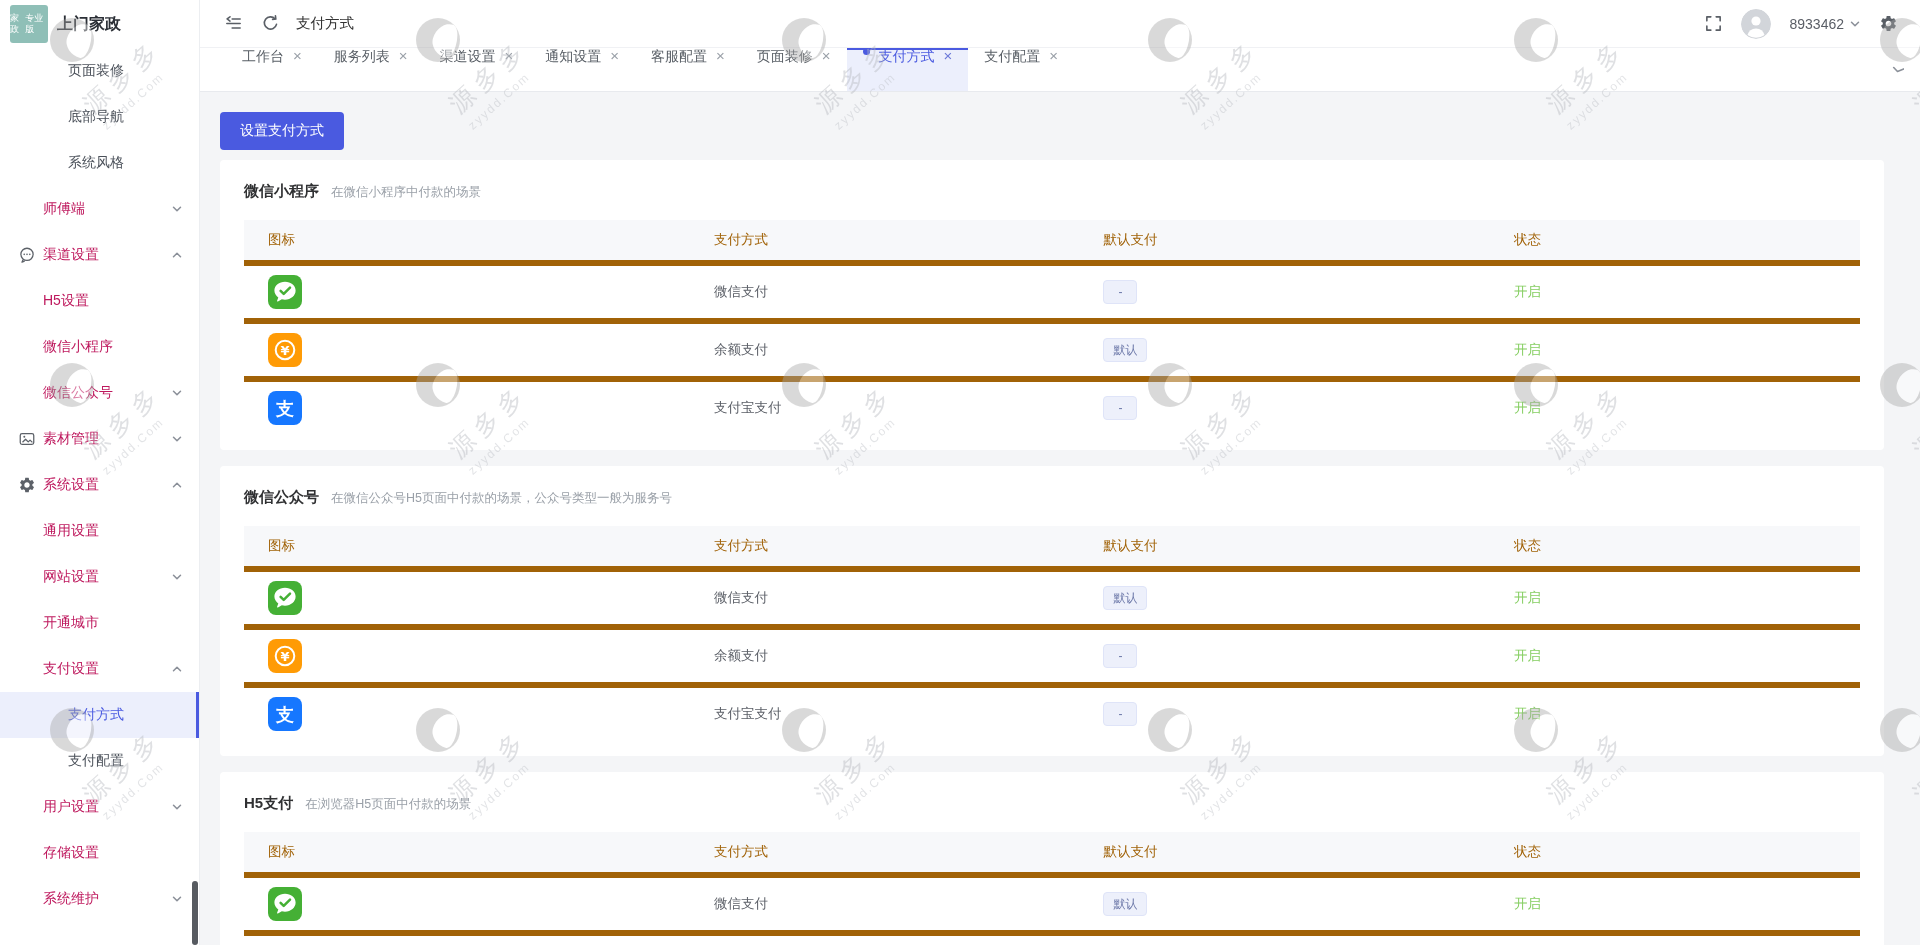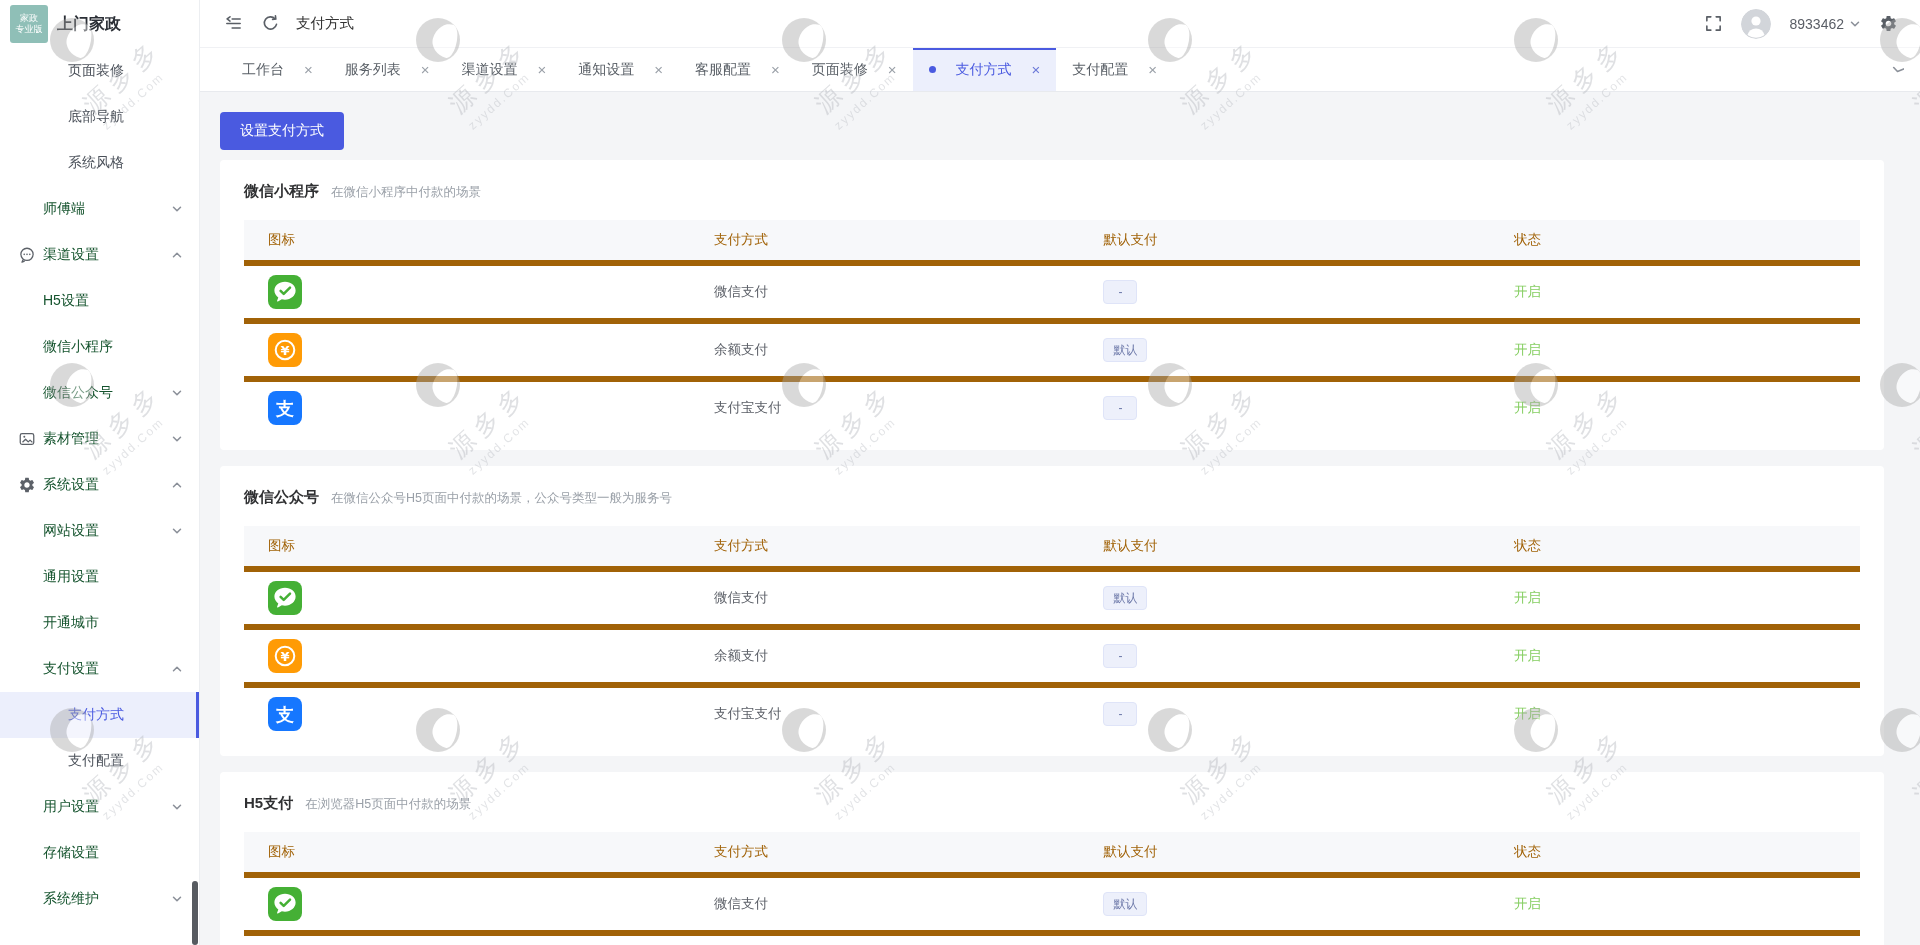"家政" .logo-badge { flex-direction: column -> none }
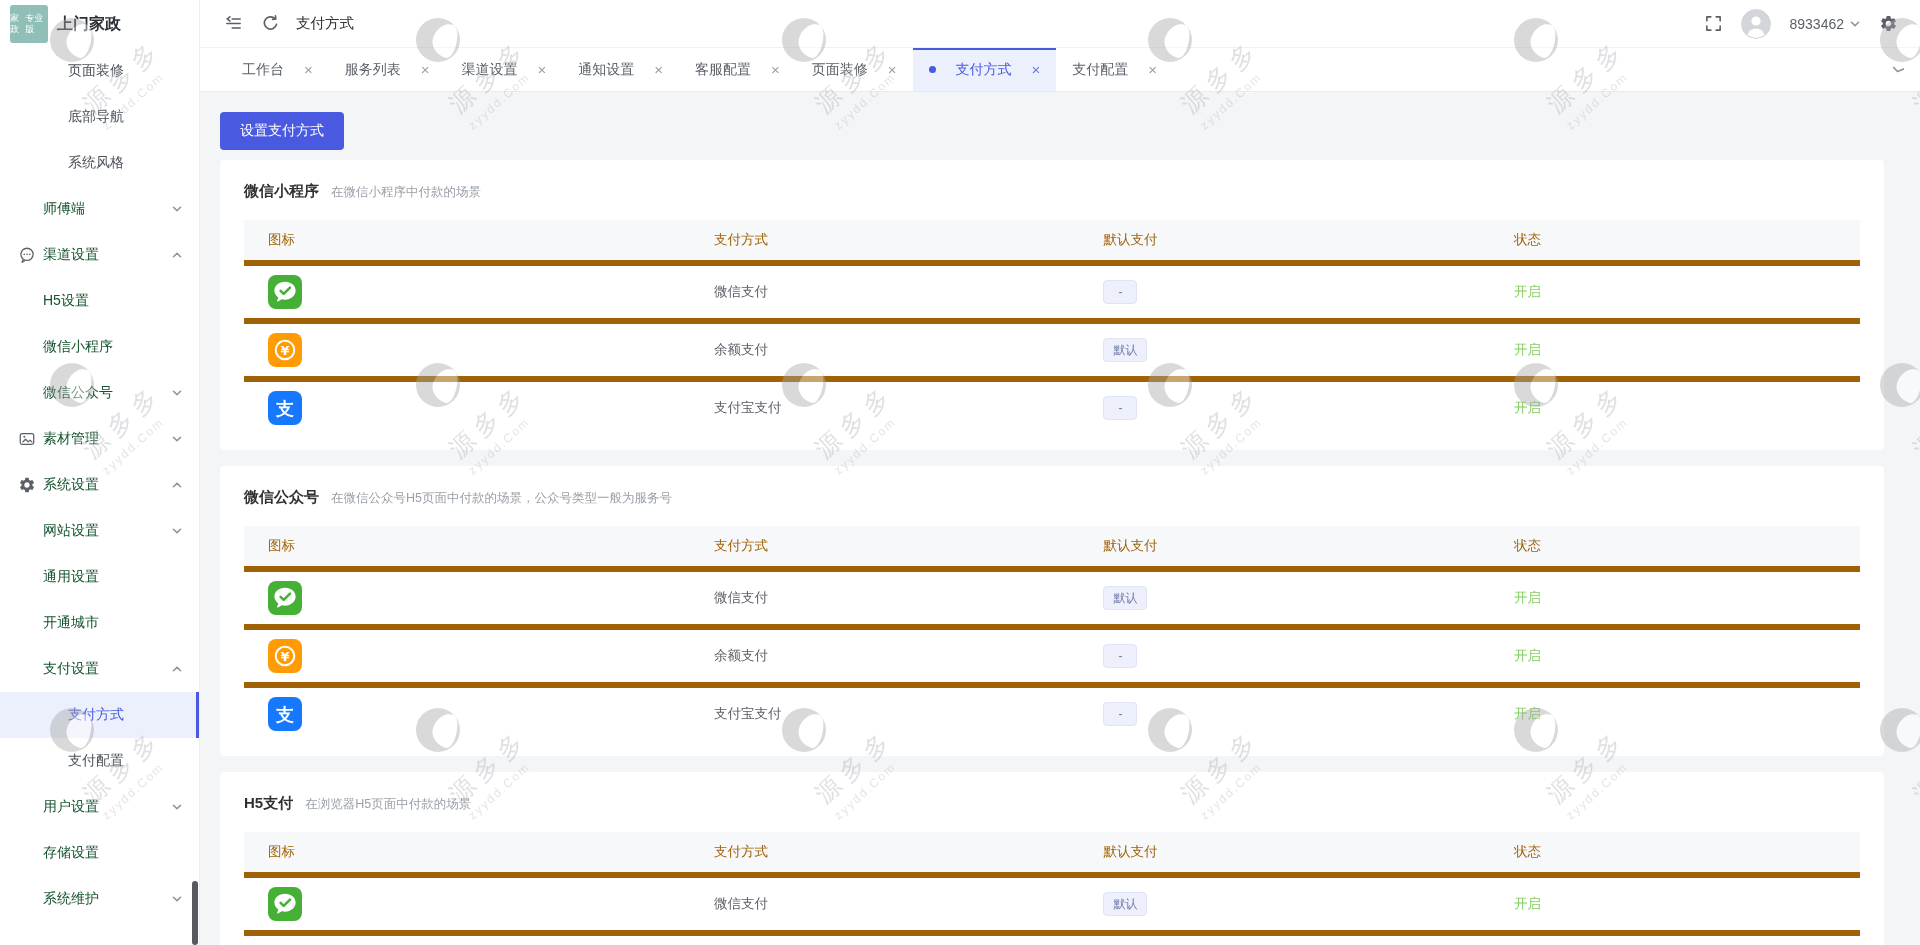"工作台" .tab { align-items: center -> none; gap: 20px -> 9px }
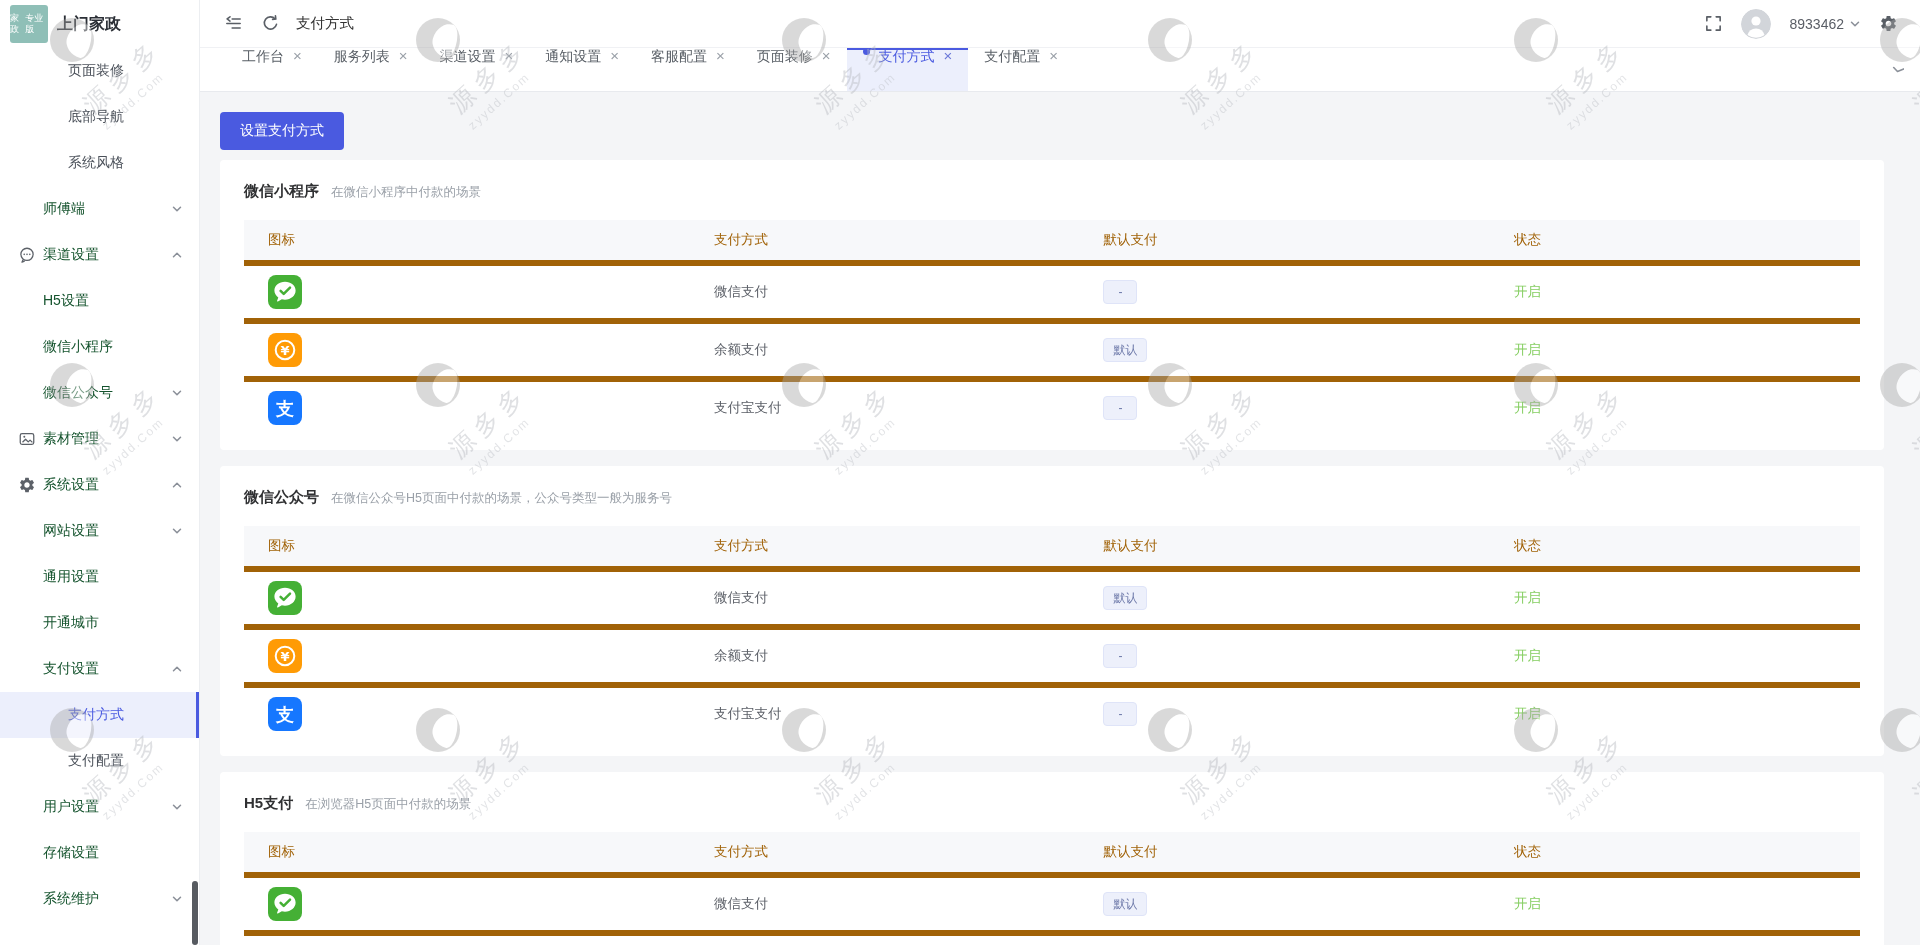"师傅端" .menu-item { color: #14532d -> #be185d }
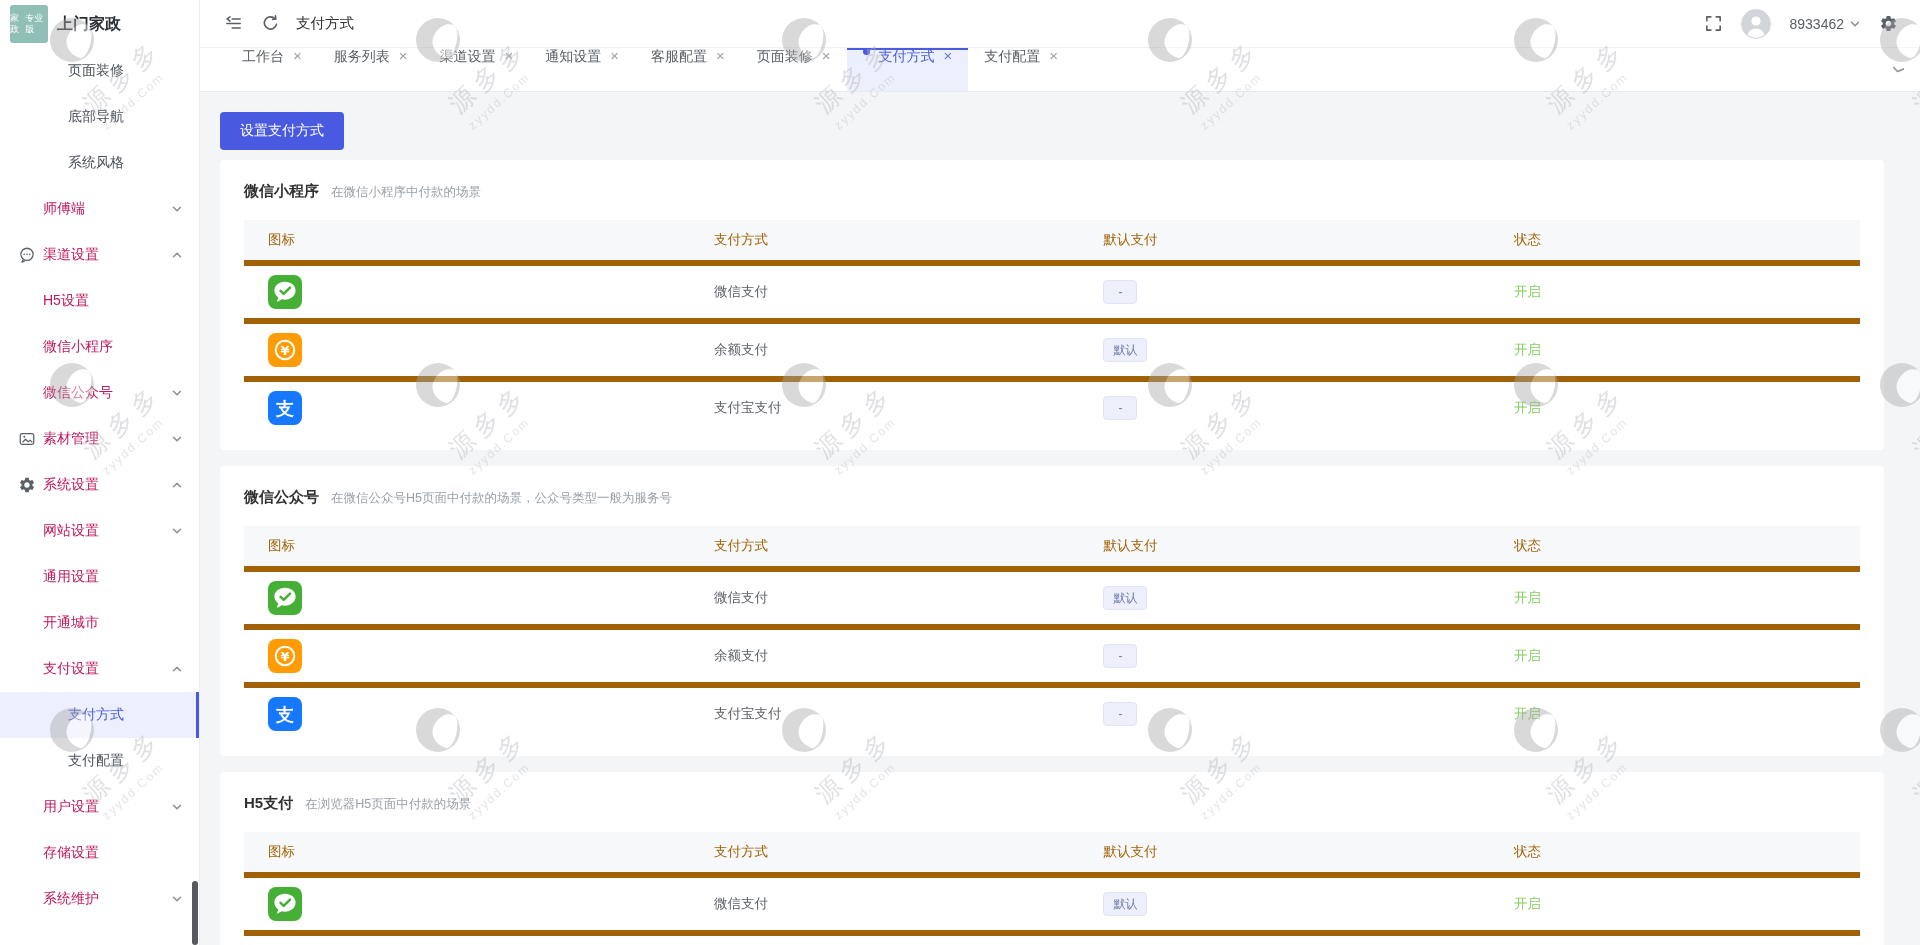"网站设置" div.menu-item { order: before "通用设置" -> after "通用设置" }
